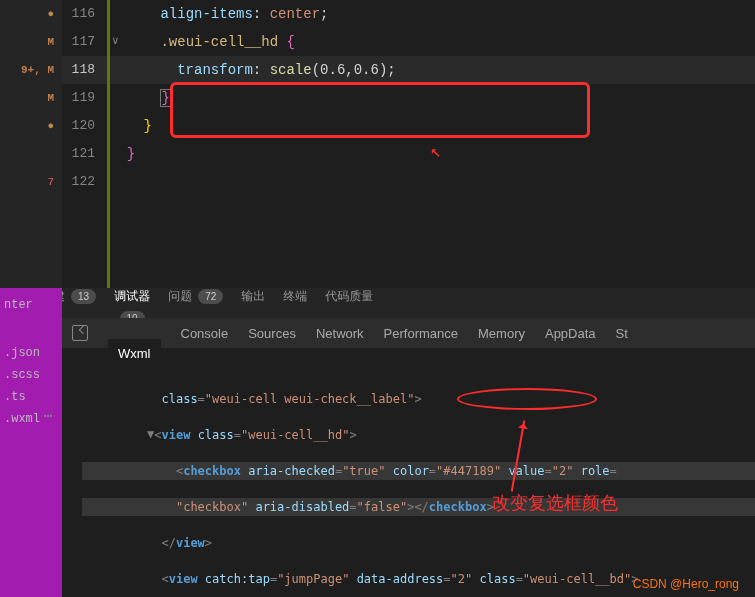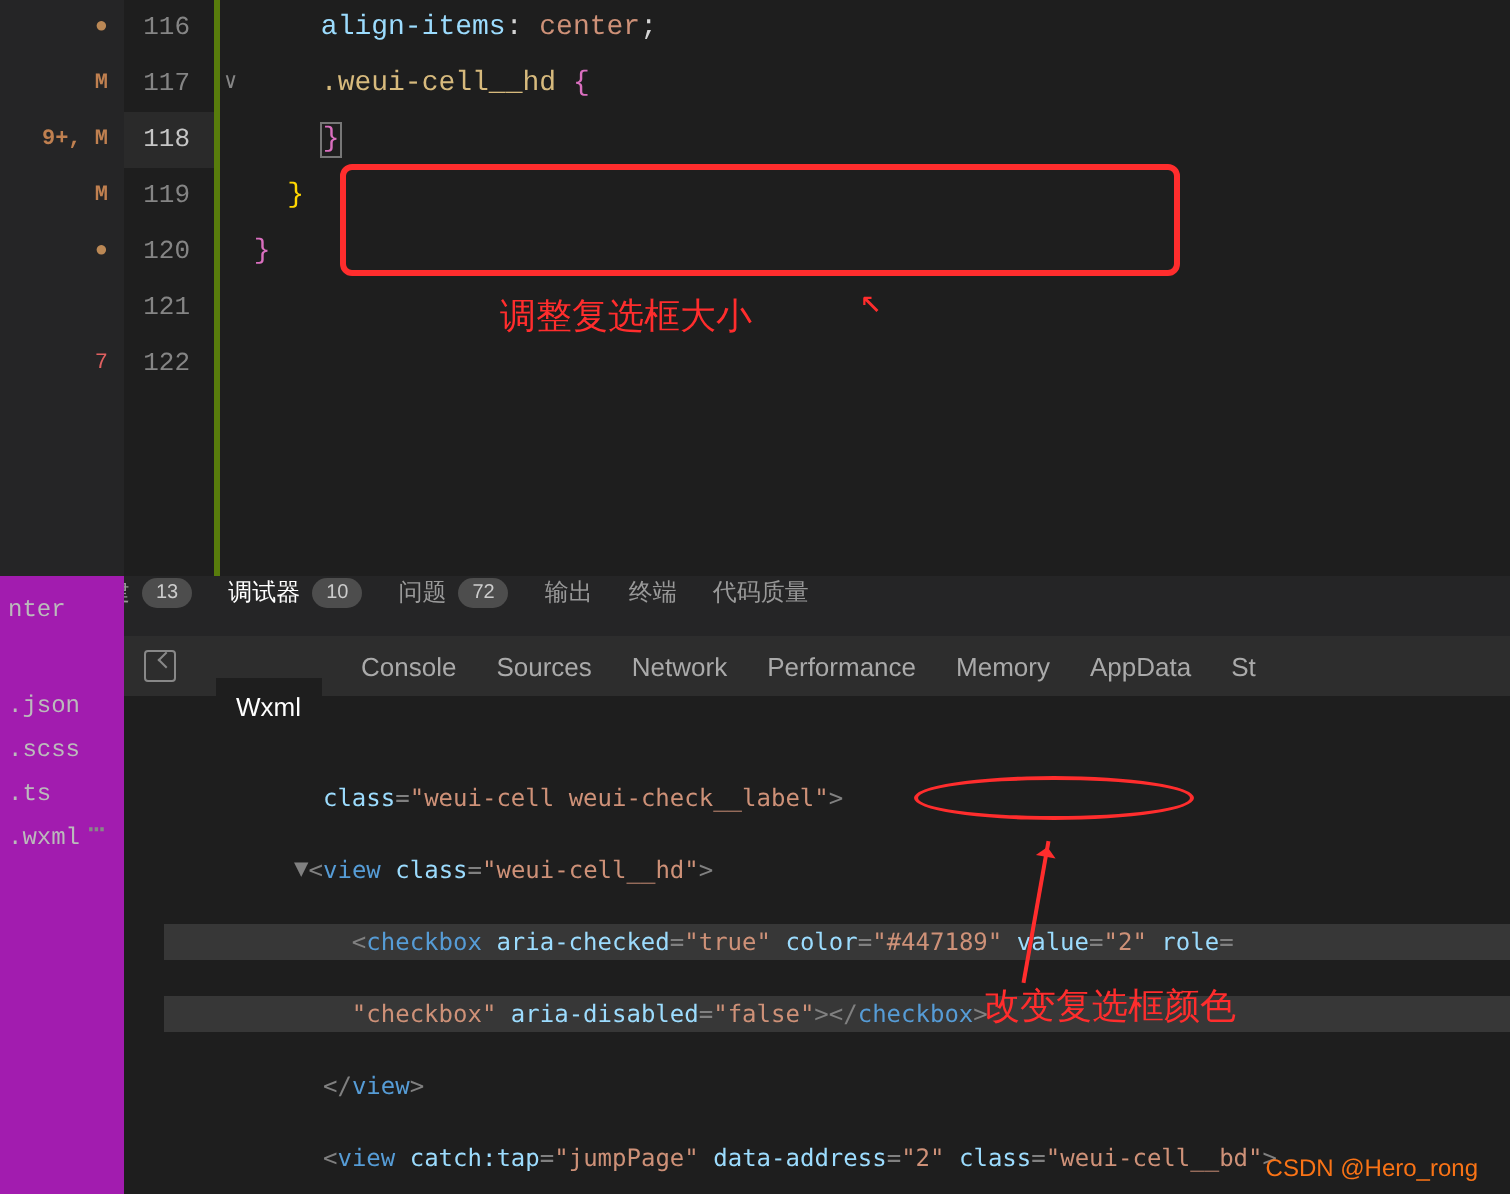"transform: scale(0.6,0.6);" div.code-line { html: none -> <div> <span>transform</span><span>: </span><span>scale</span><span>(0.6,0.6)</span><span>;</span></div> }
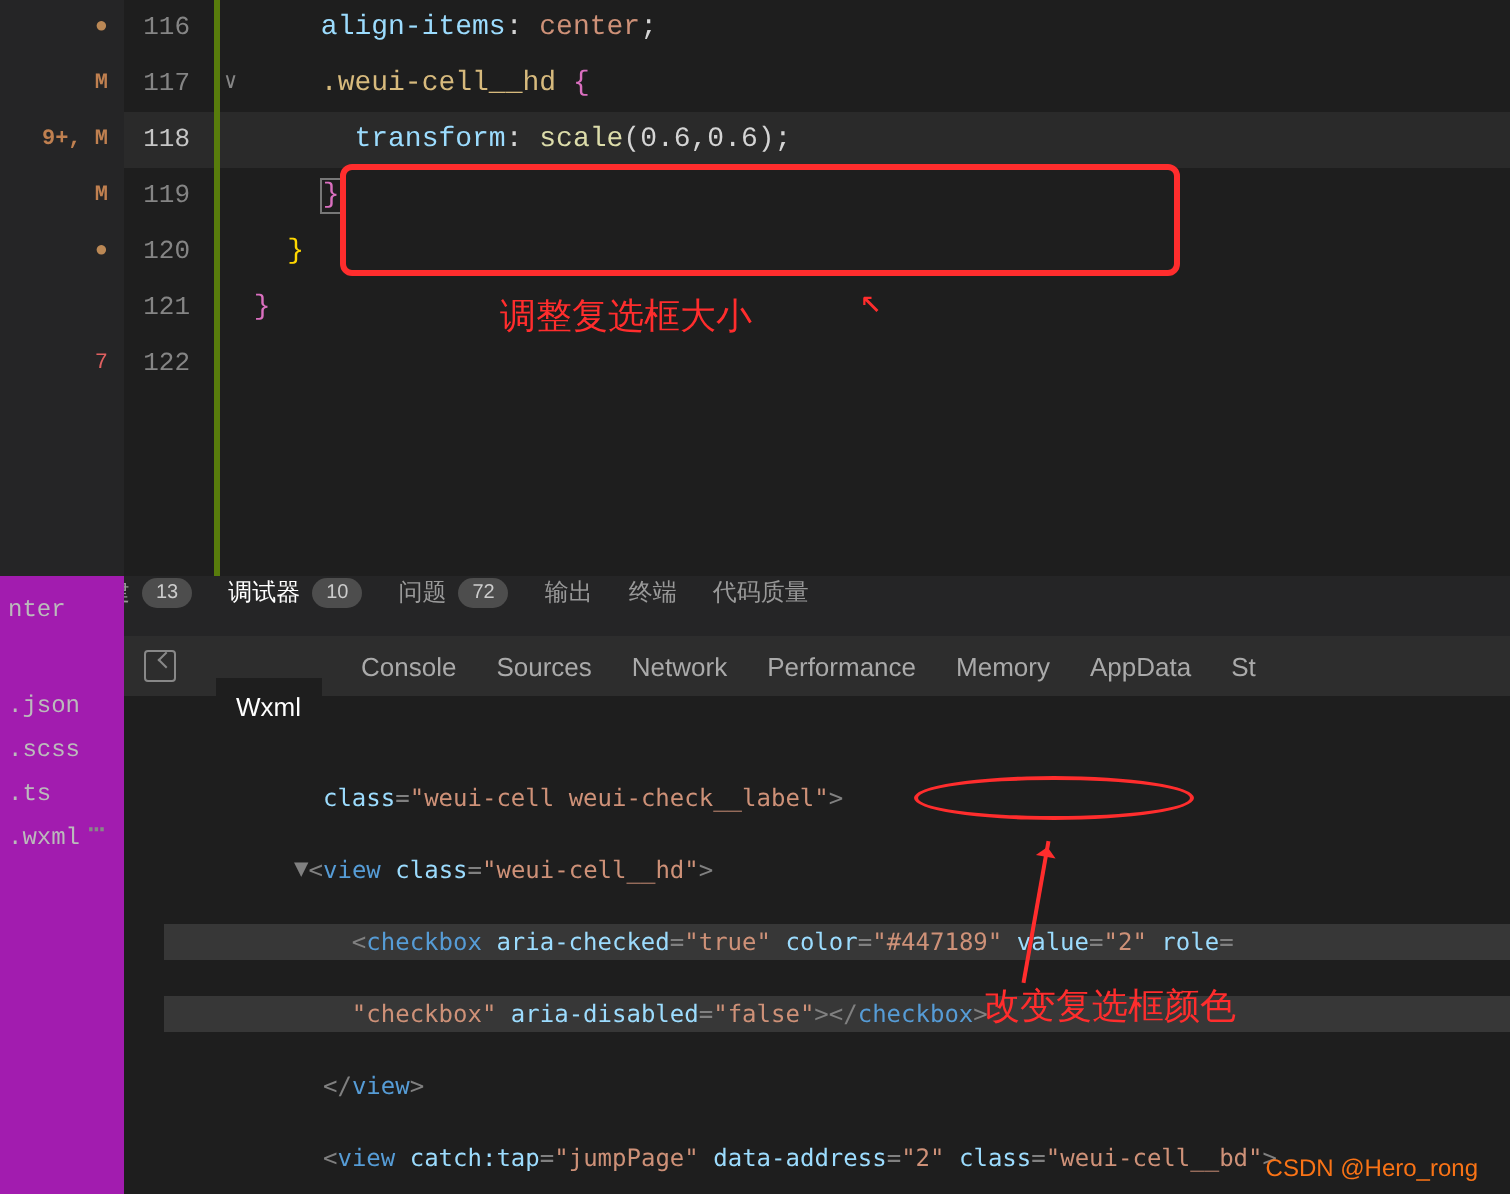"调整复选框大小" div.red-anno1 { html: <div>调整复选框大小</div> -> none }
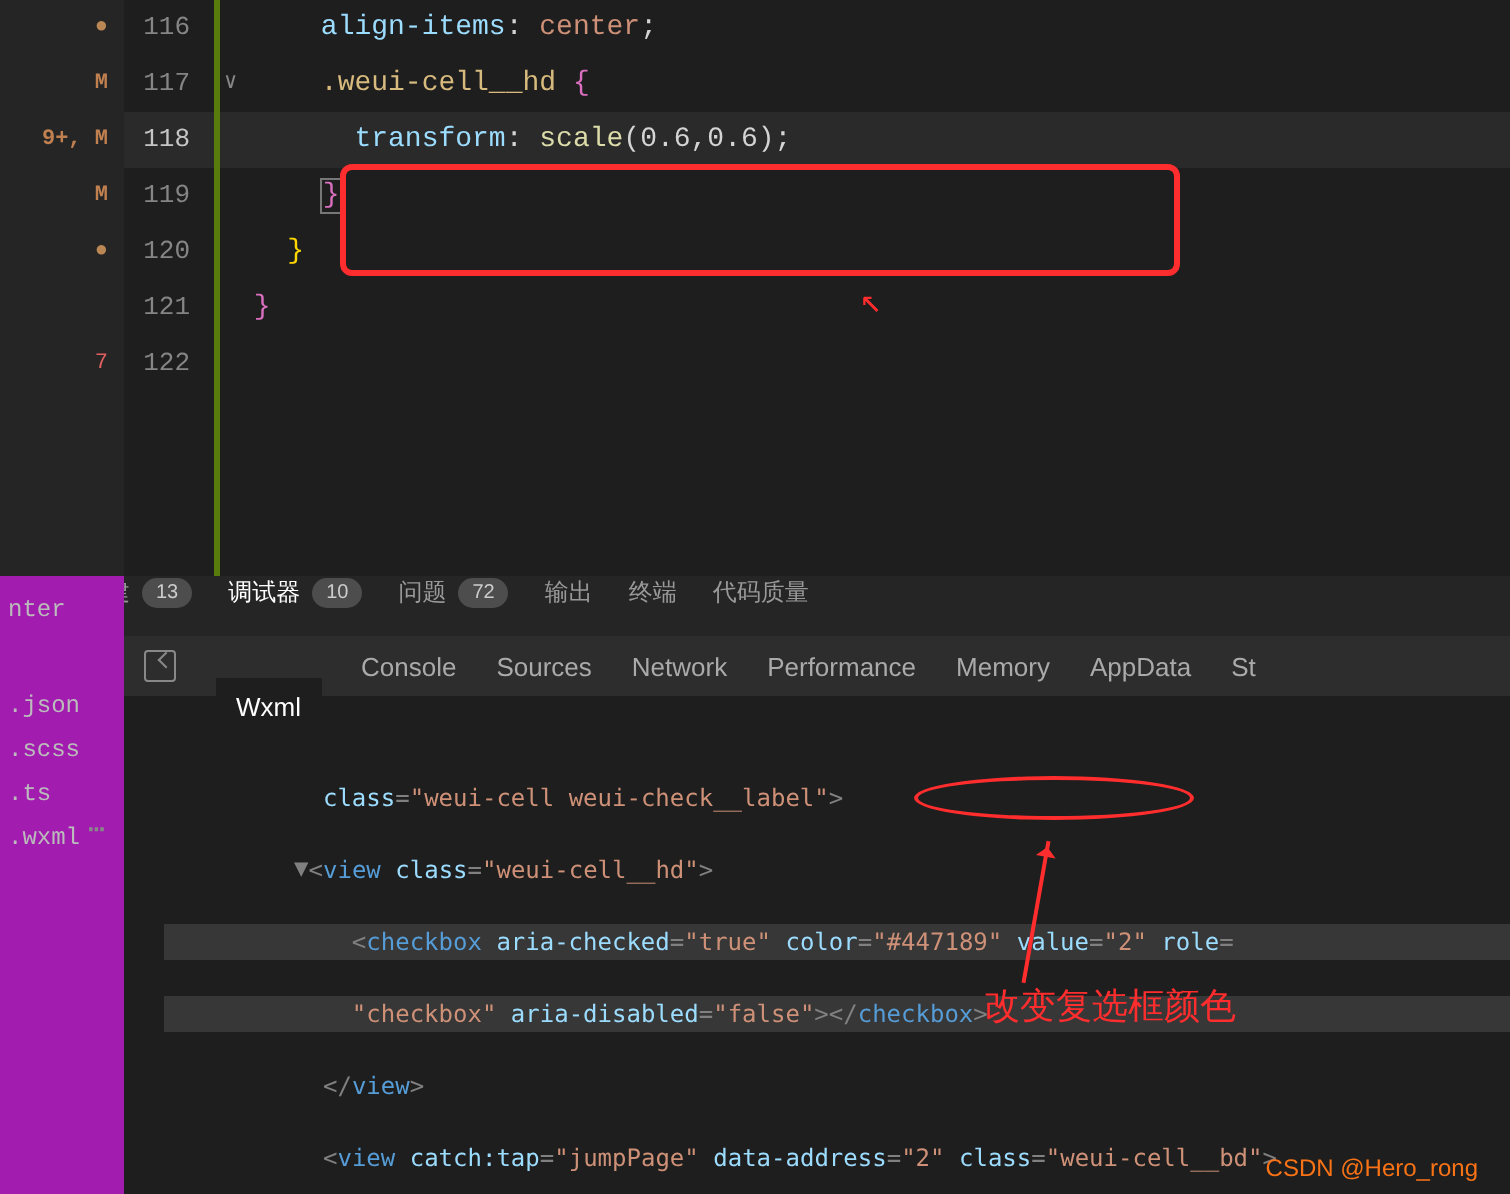"调试器" .ptab-active { flex-direction: none -> column }
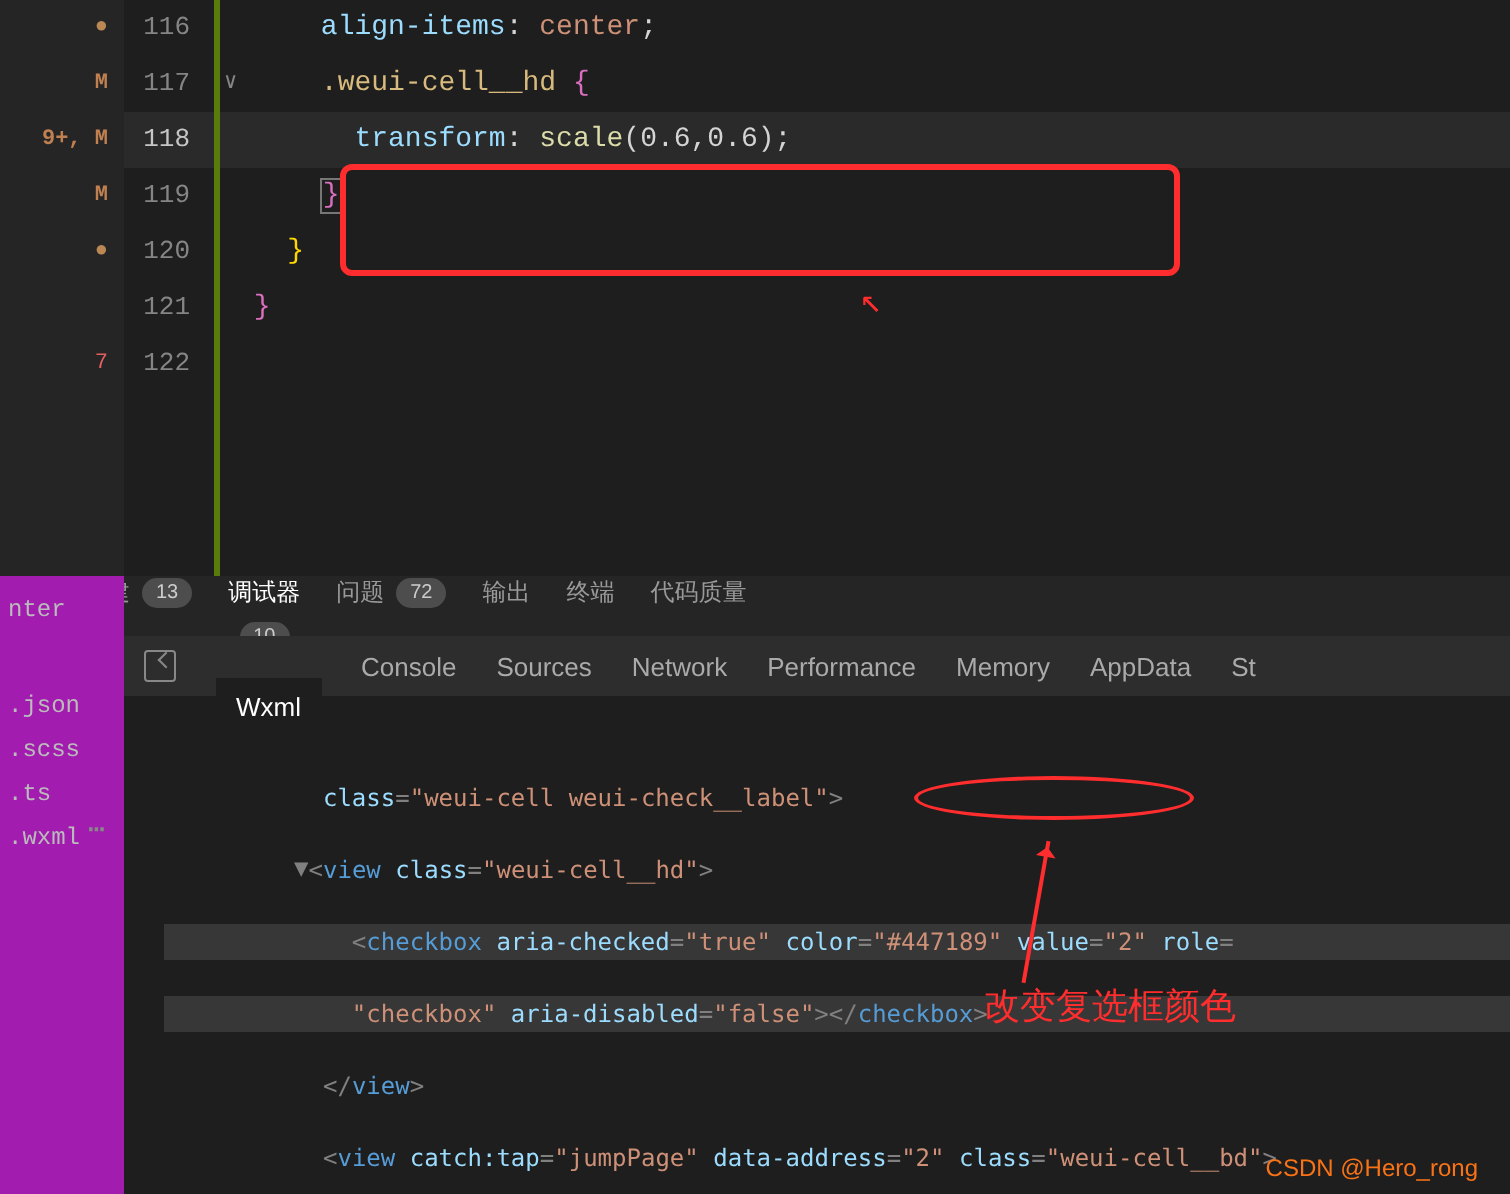"view" .tag-b { font-weight: none -> bold }
